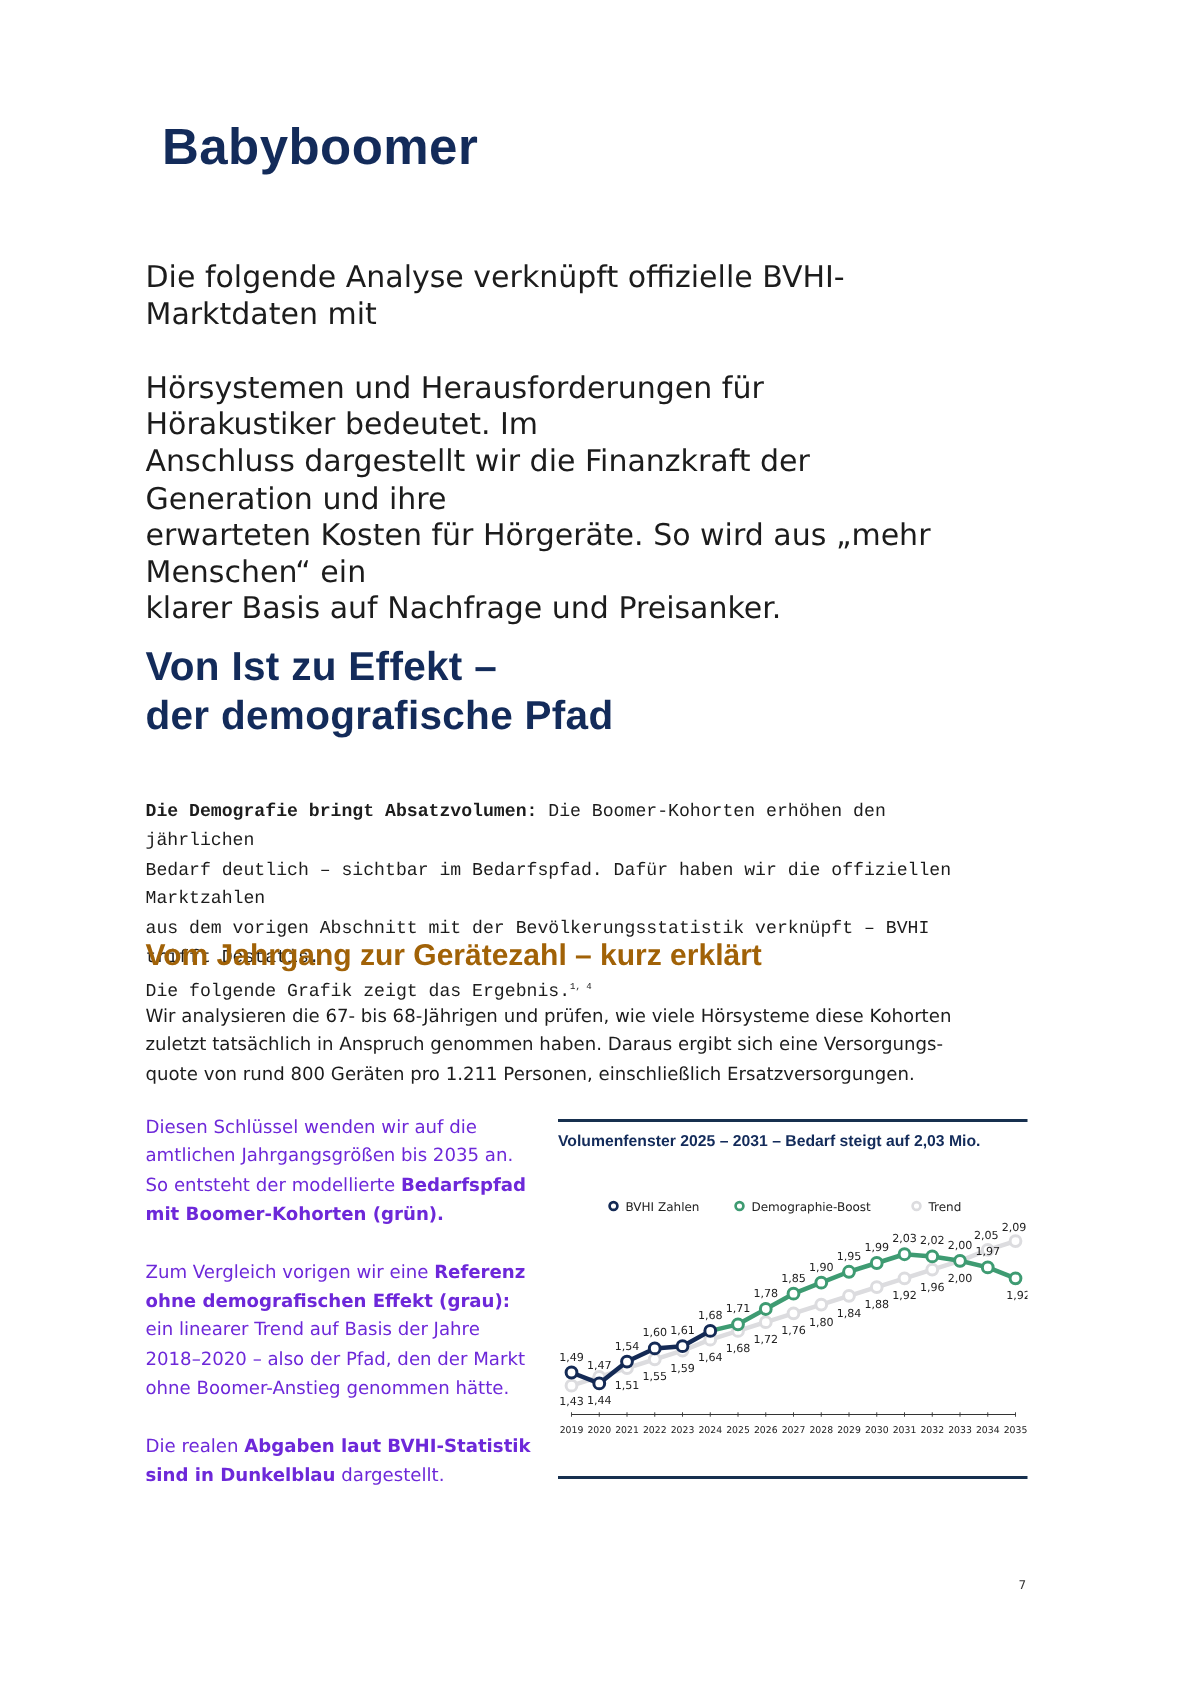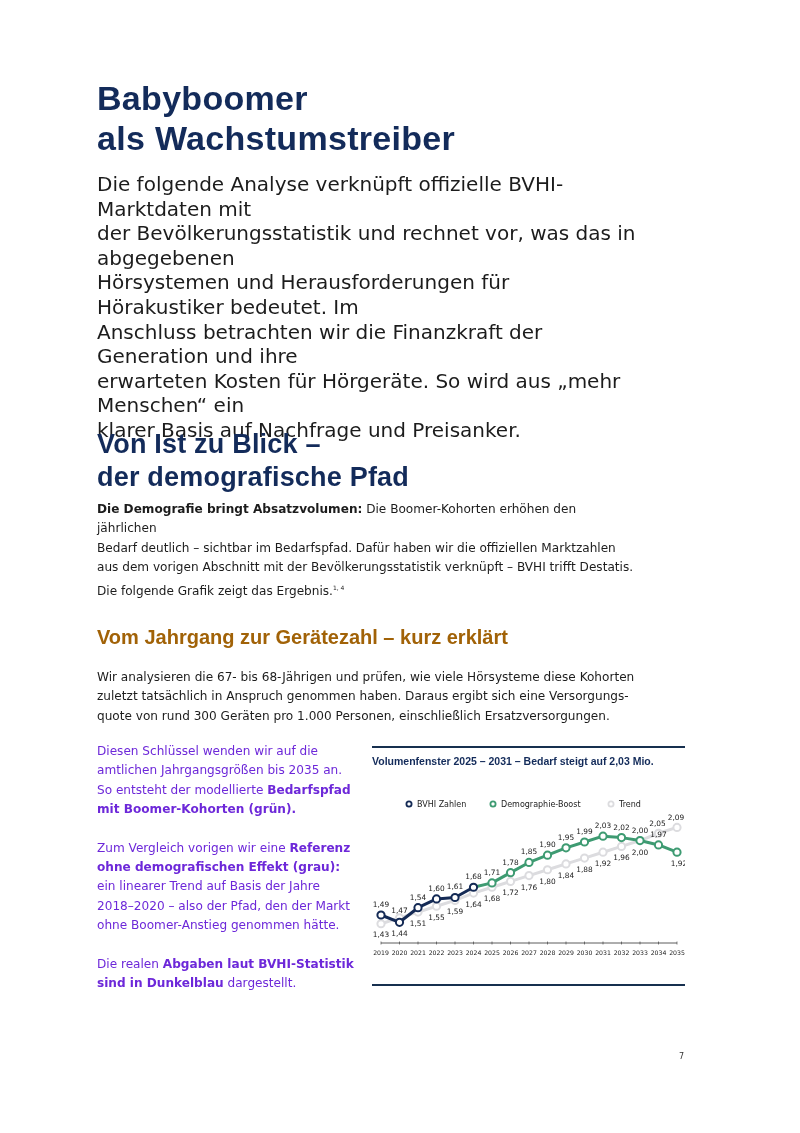"Babyboomer" h1 { left: 97px -> 108px }
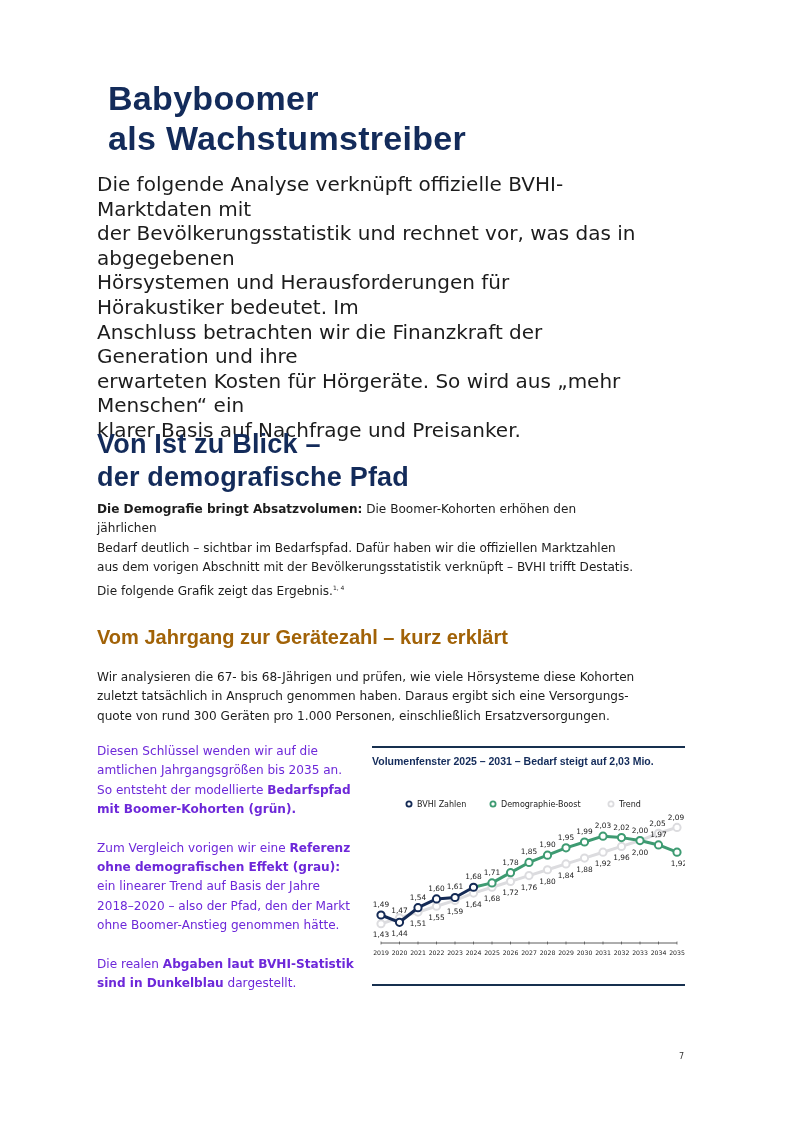"als Wachstumstreiber" span { html: <span>als Wachstumstreiber</span> -> none }
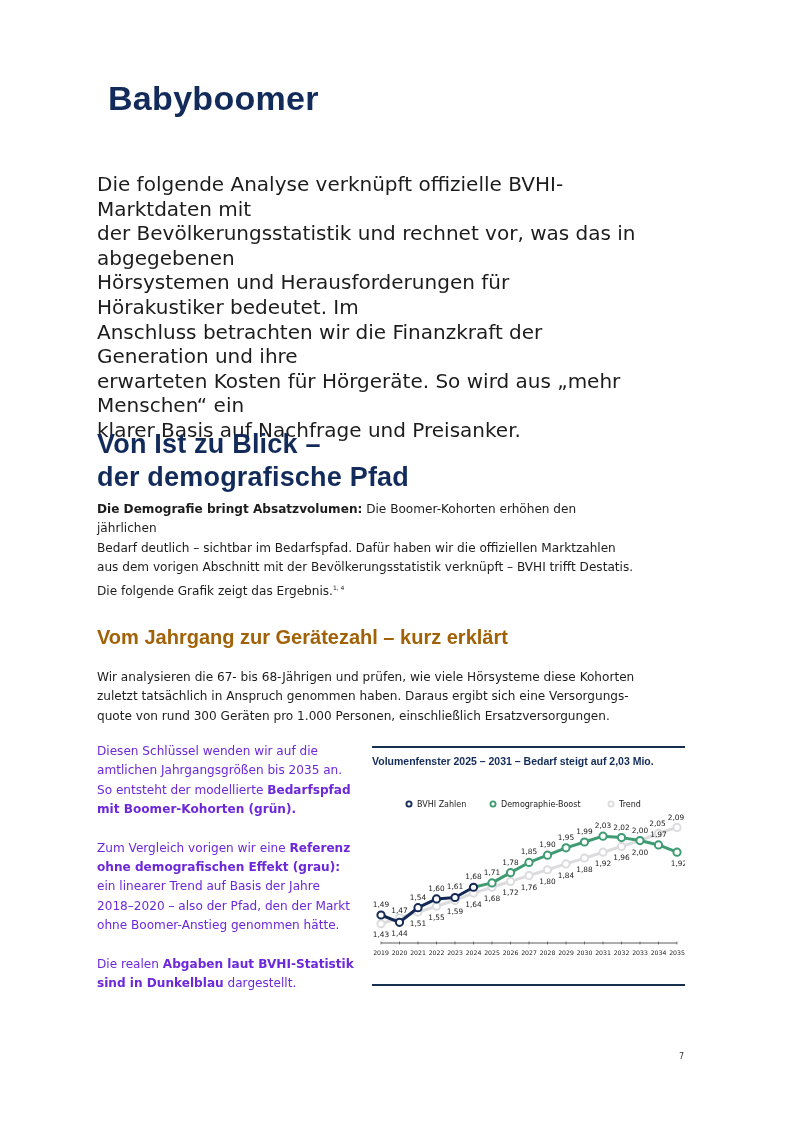"der Bevölkerungsstatistik und rechnet" span { html: <span>der Bevölkerungsstatistik und rechnet vor, was das in abgegebenen</span> -> none }
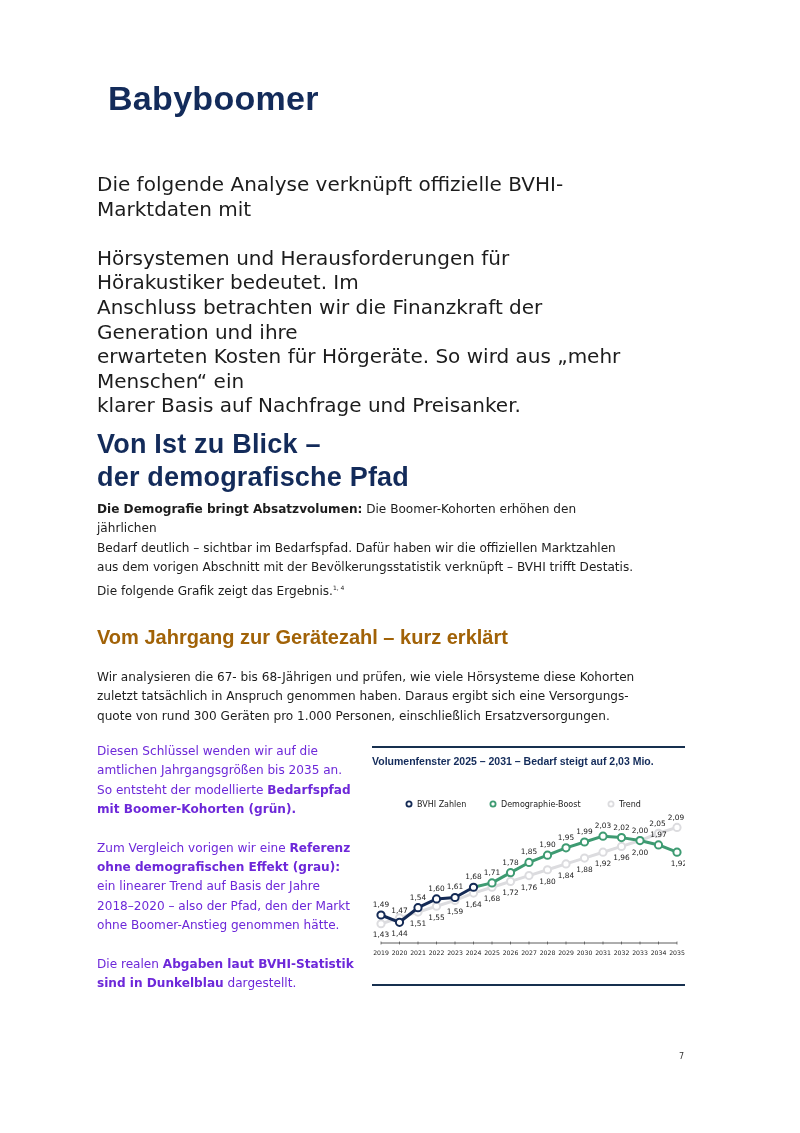"Anschluss betrachten wir die Finanzkraft" span { text: betrachten -> dargestellt }
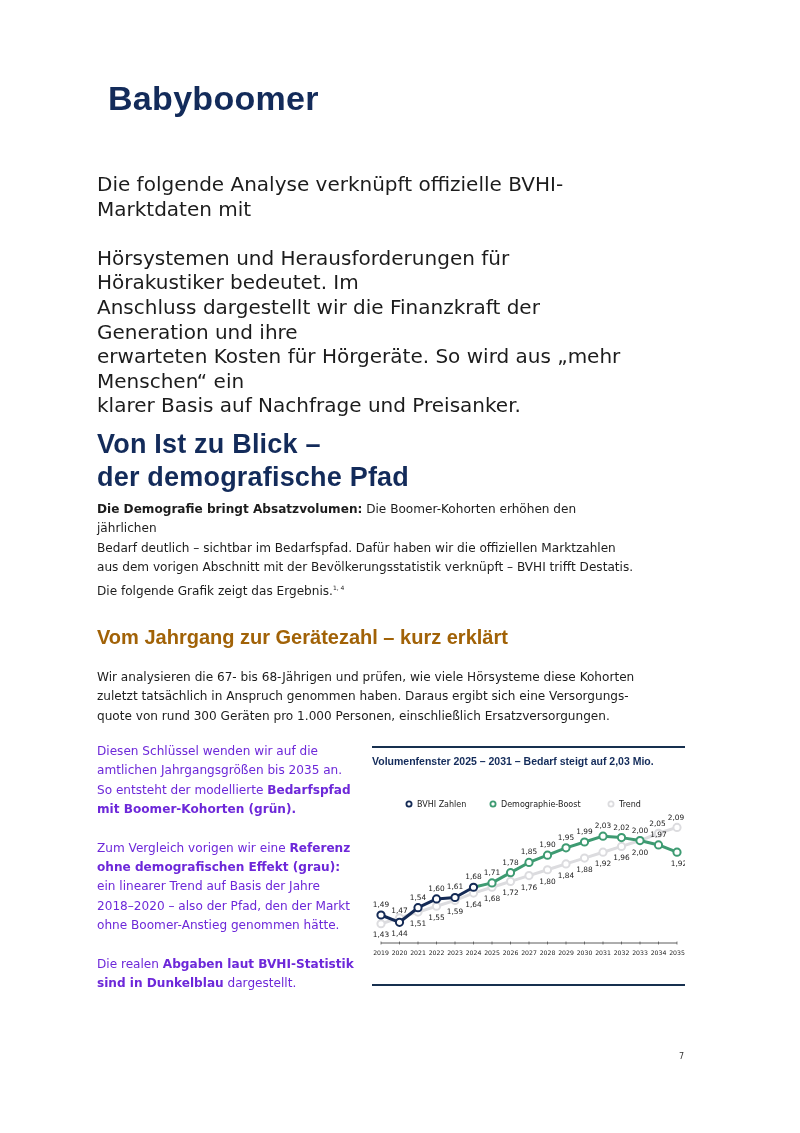"Von Ist zu Blick –" span { text: Blick -> Effekt }
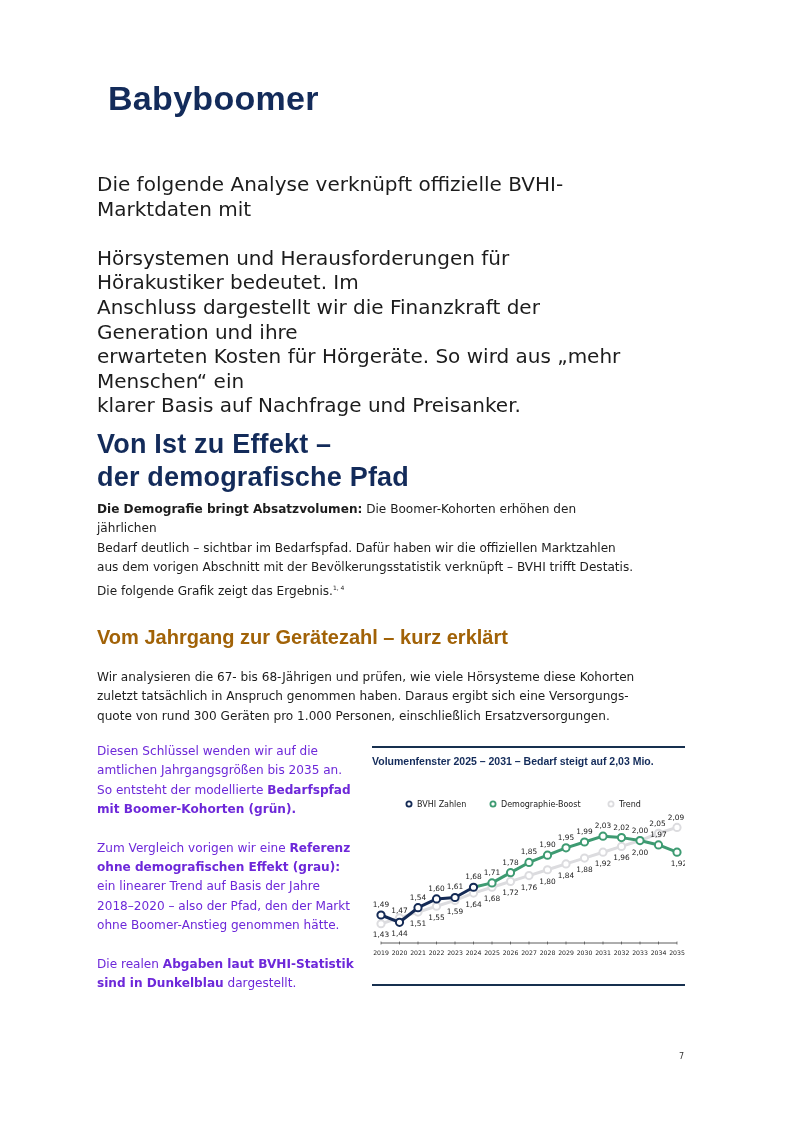"Die Demografie bringt Absatzvolumen: Die" div.p { font-family: none -> Liberation Mono, monospace; top: 500px -> 532px }
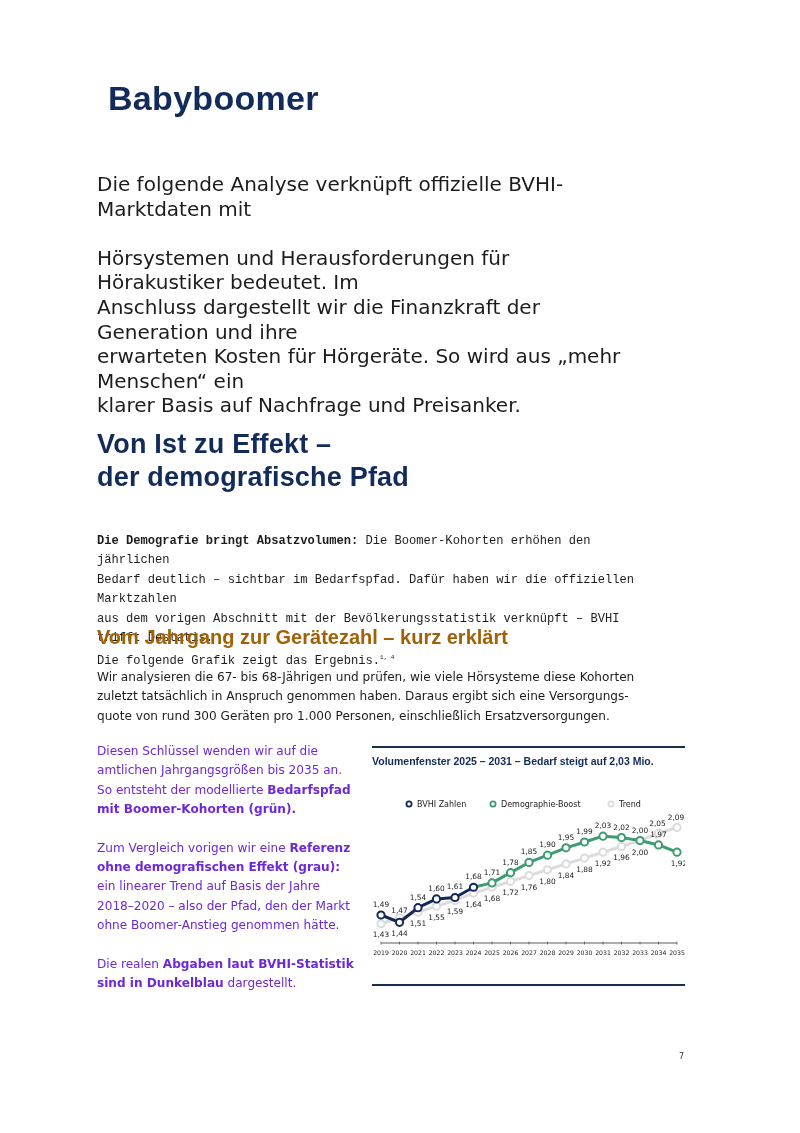"quote von rund 300 Geräten" span { text: 300 Geräten pro 1.000 -> 800 Geräten pro 1.211 }
